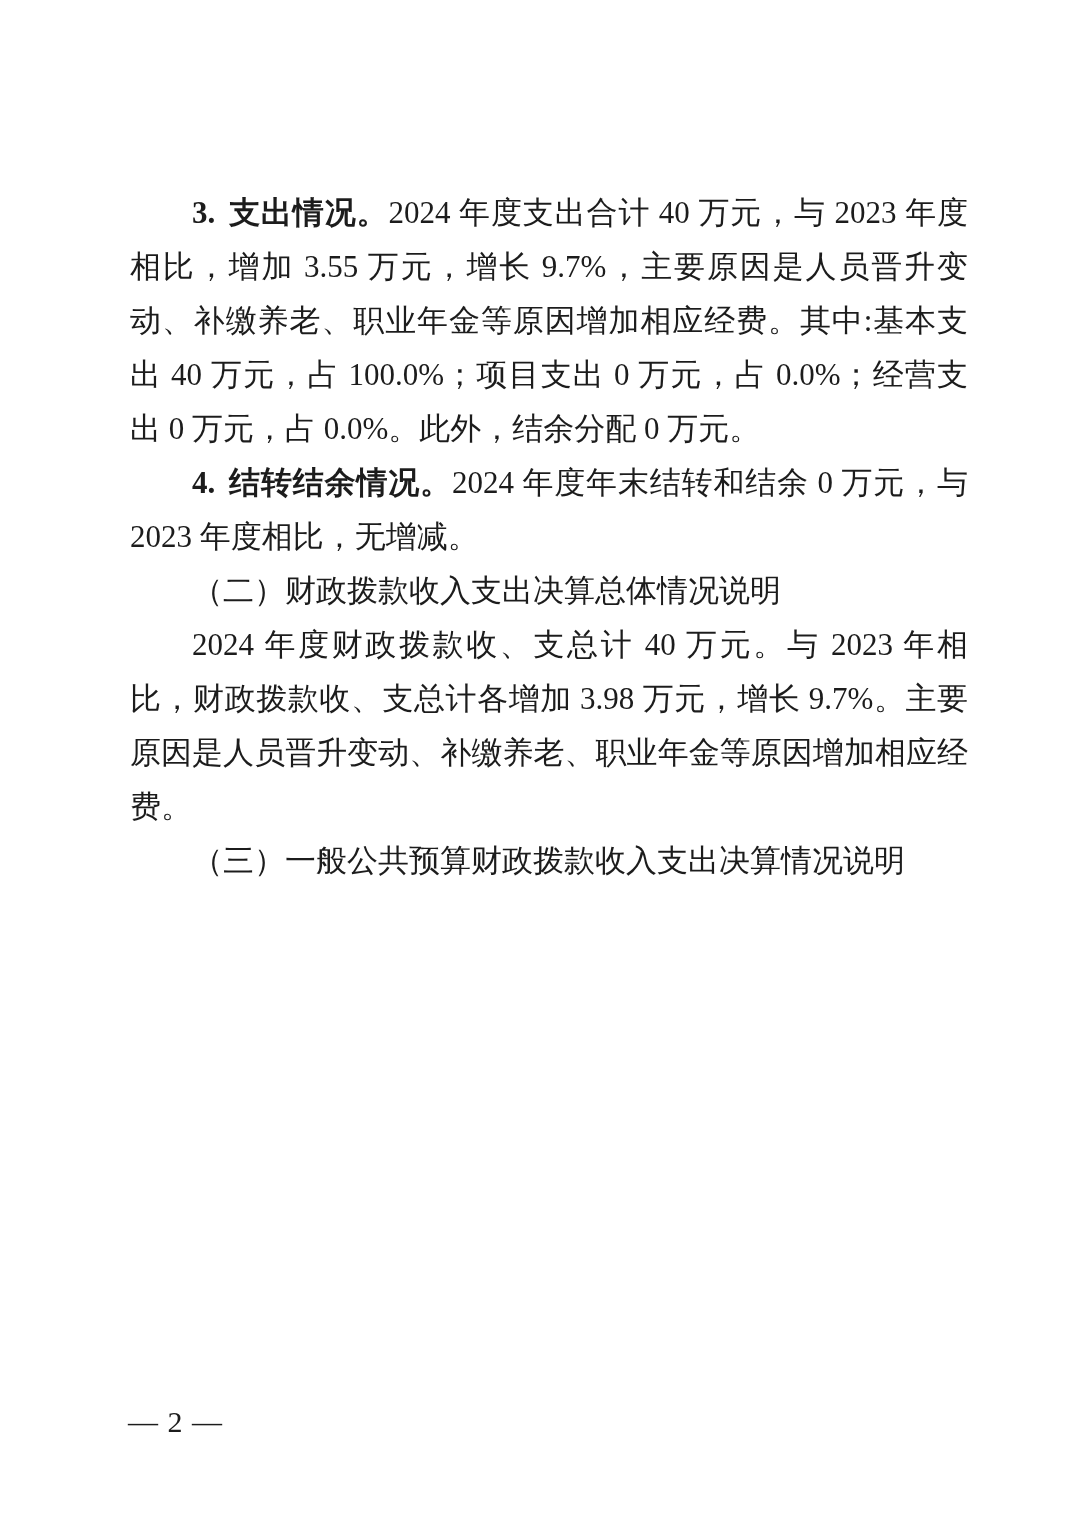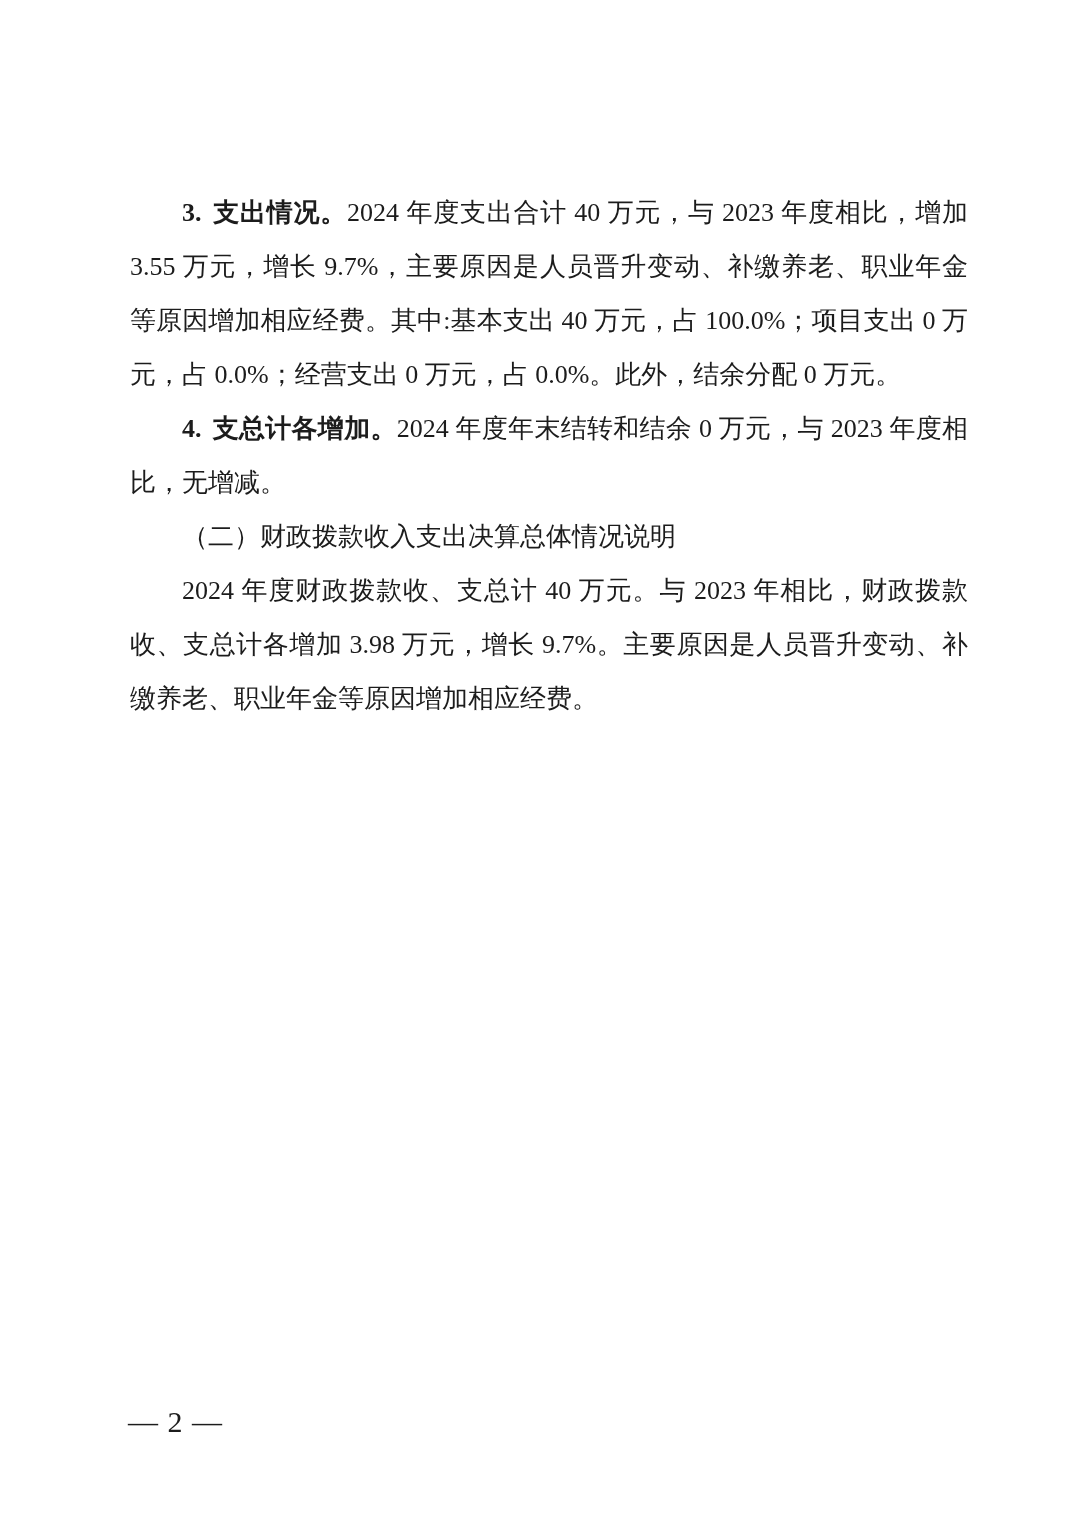"3. 支出情况。2024 年度支出合计 40 万元，与" .content { font-size: 26px -> 31px }
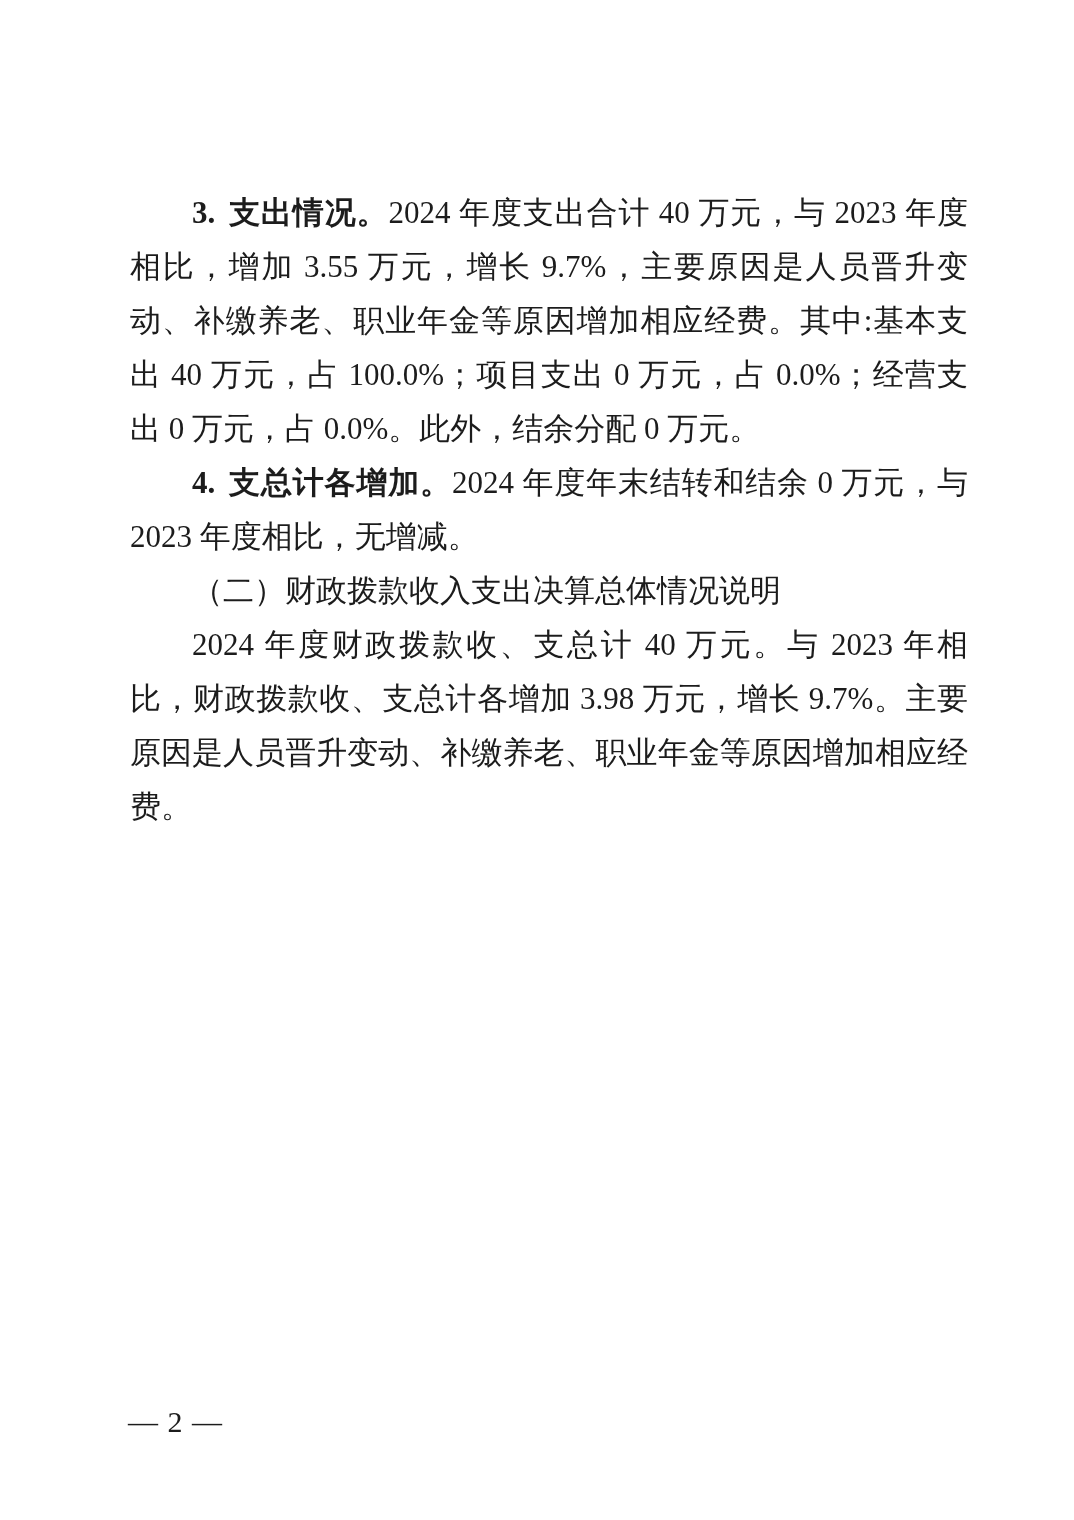"支总计各增加。" span.para-lead { text: 支总计各增加 -> 结转结余情况 }
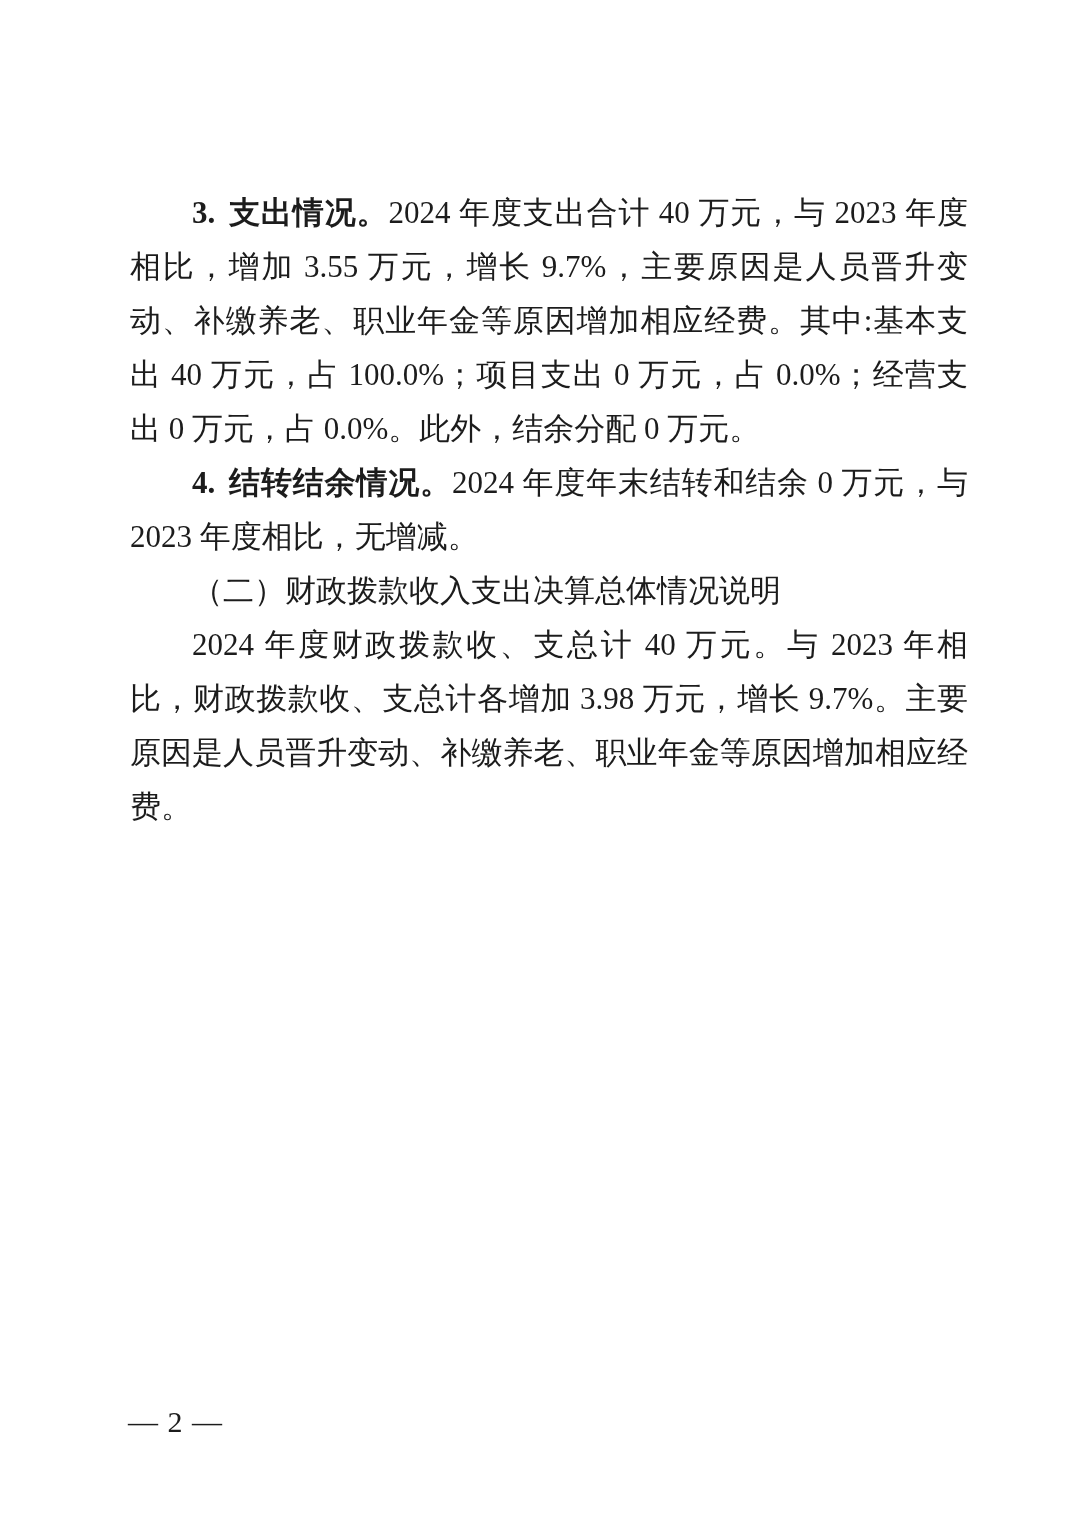"（三）一般公共预算财政拨款收入支出决算情况说明" p.para { html: none -> <p>（三）一般公共预算财政拨款收入支出决算情况说明</p> }
